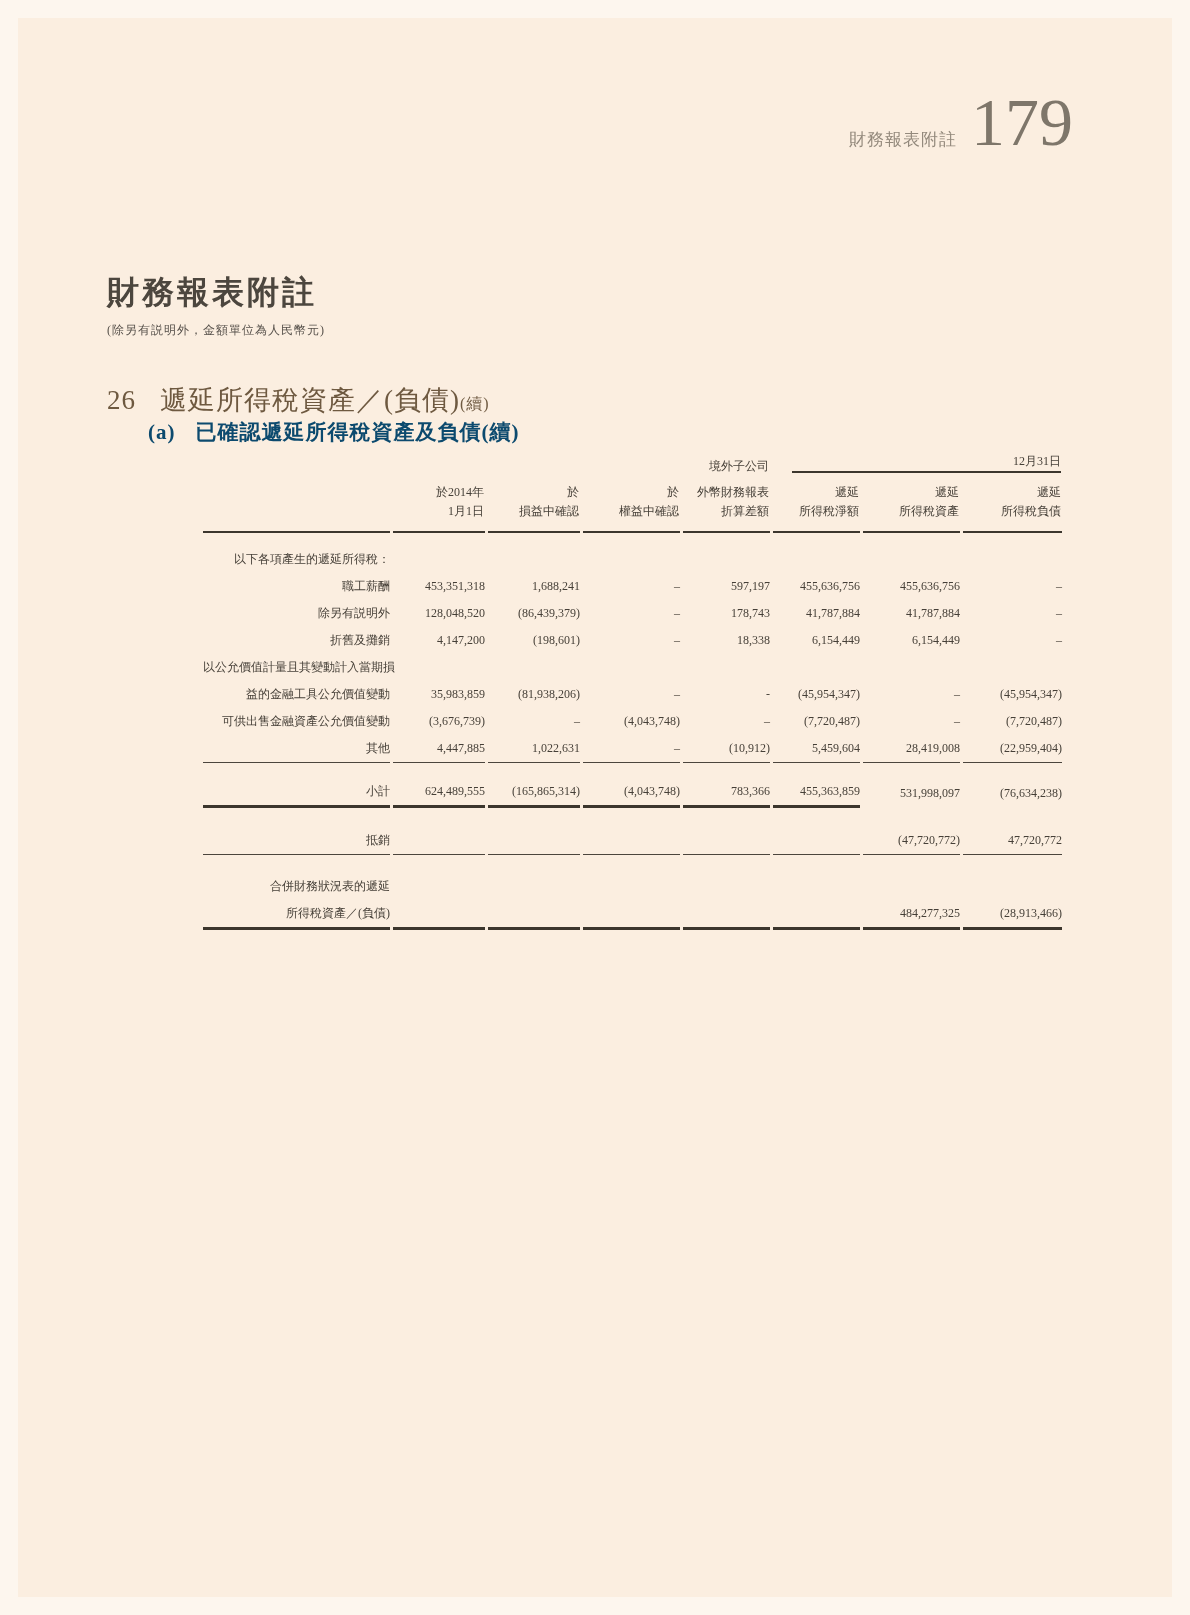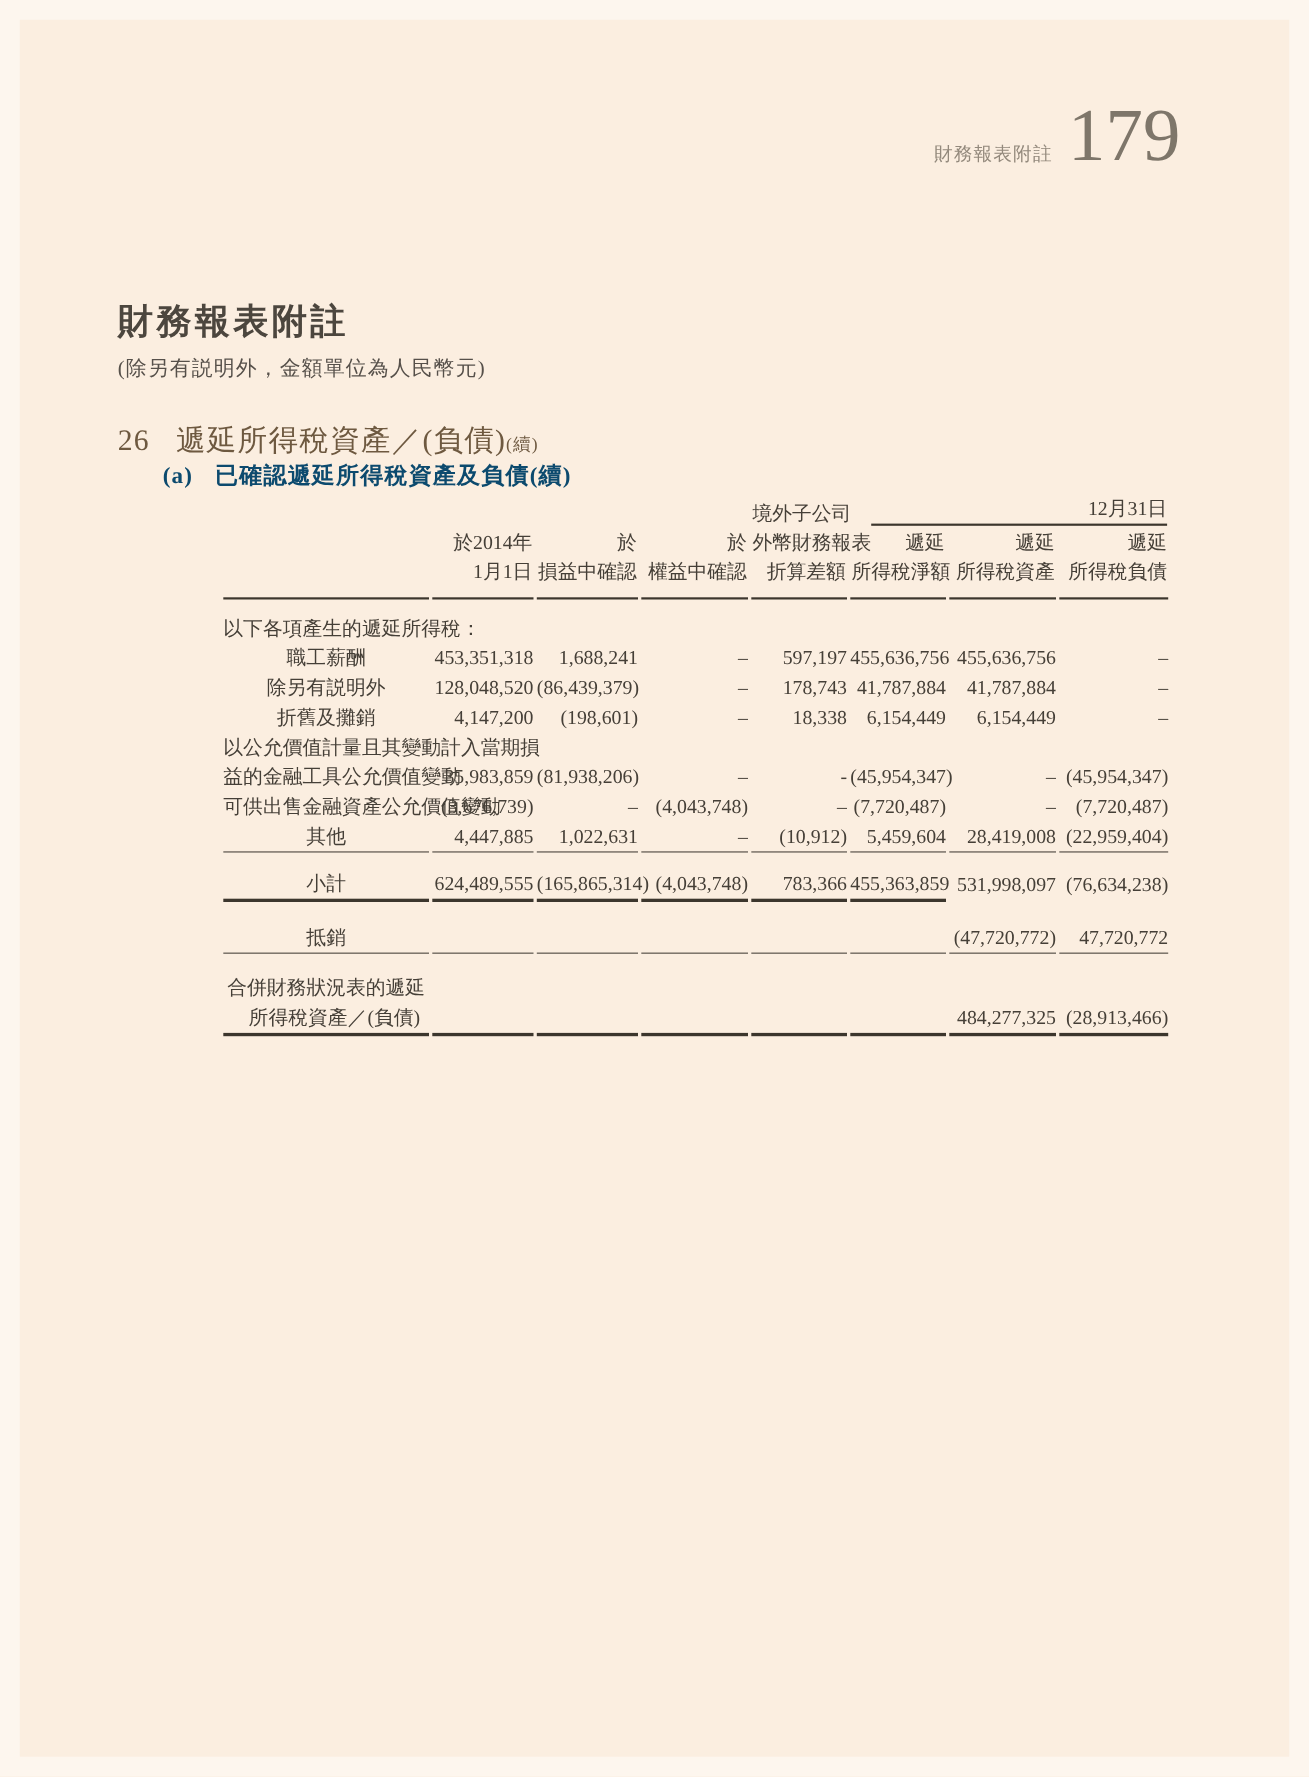"(除另有説明外，金額單位為人民幣元)" .subtitle { font-size: 19px -> 12px }
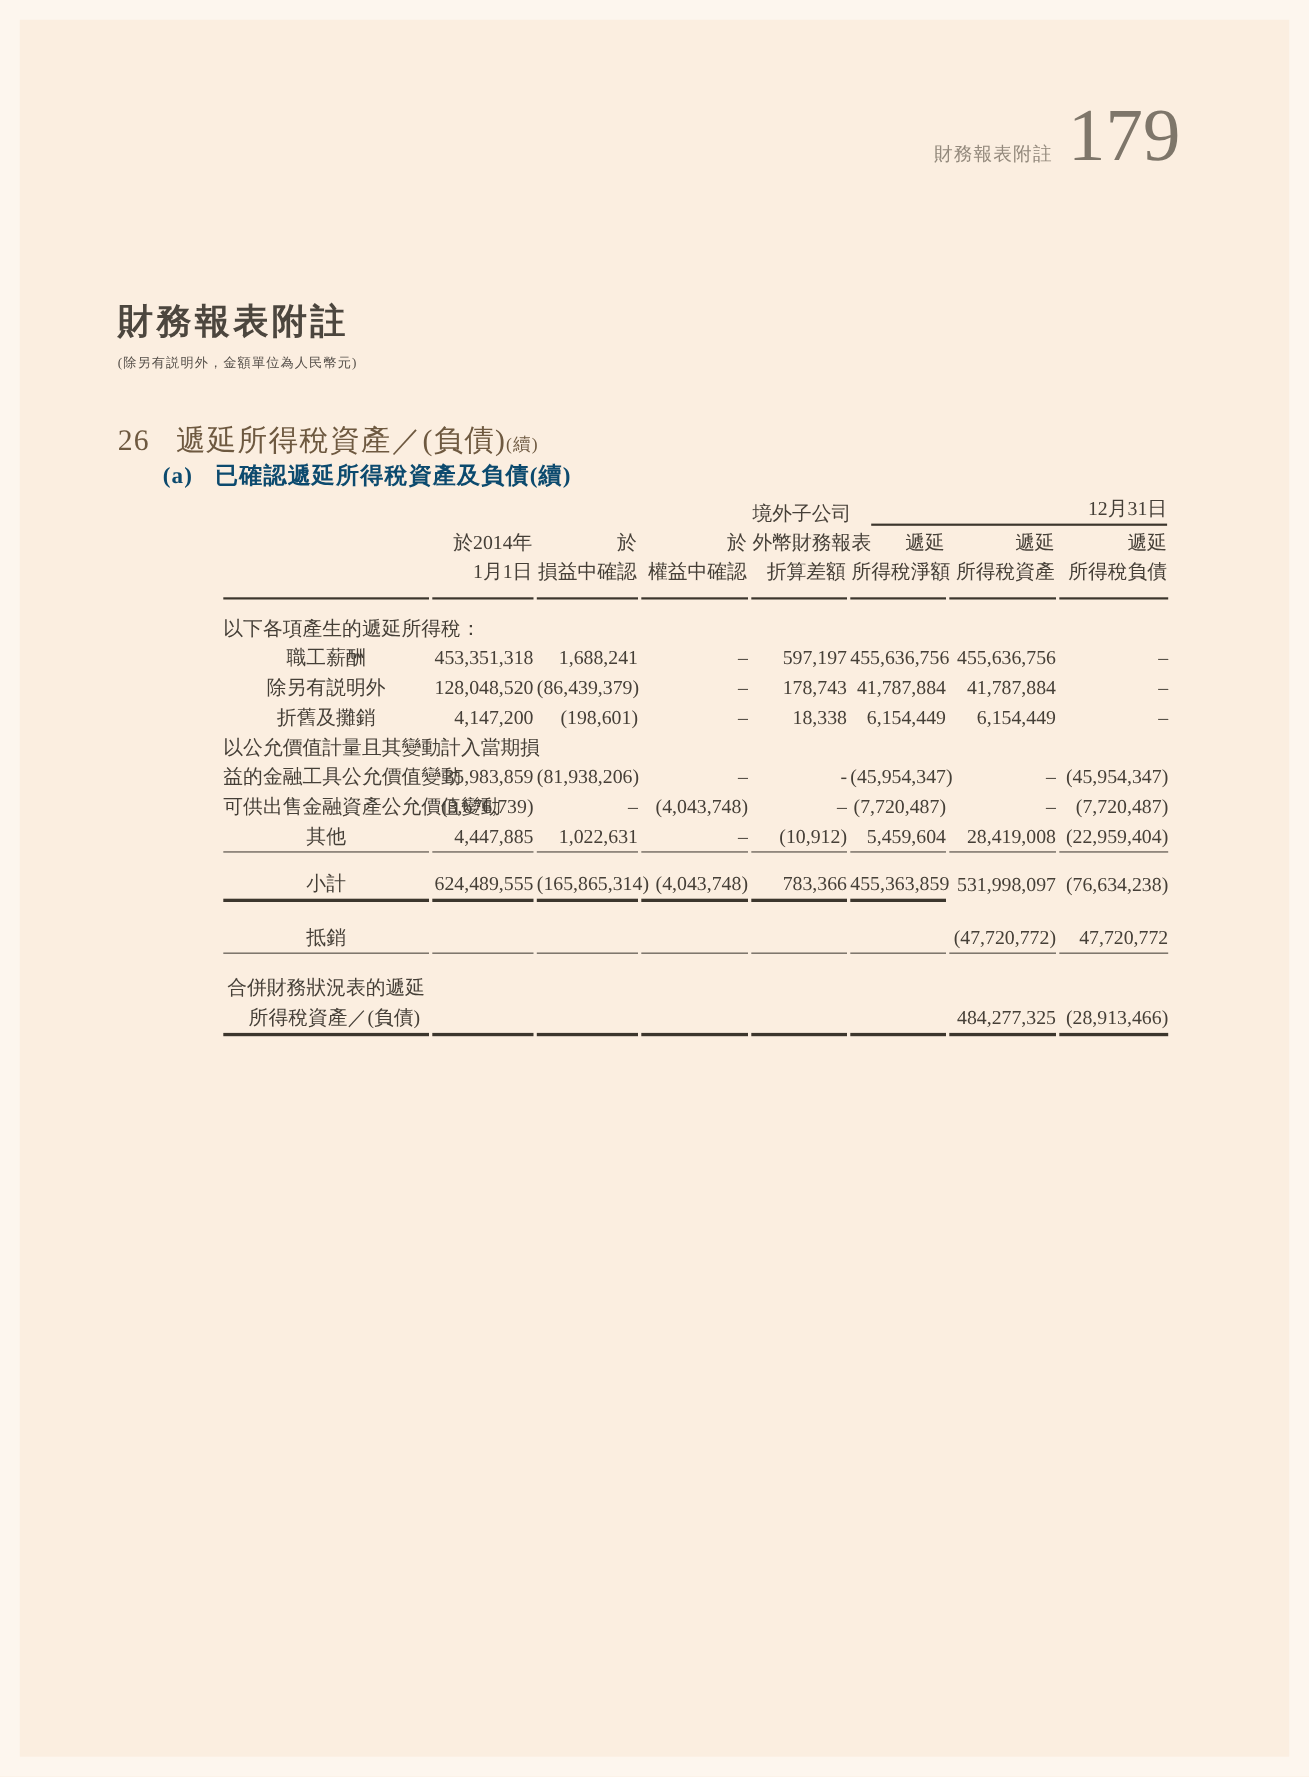"境外子公司" table { font-size: 18px -> 12px }
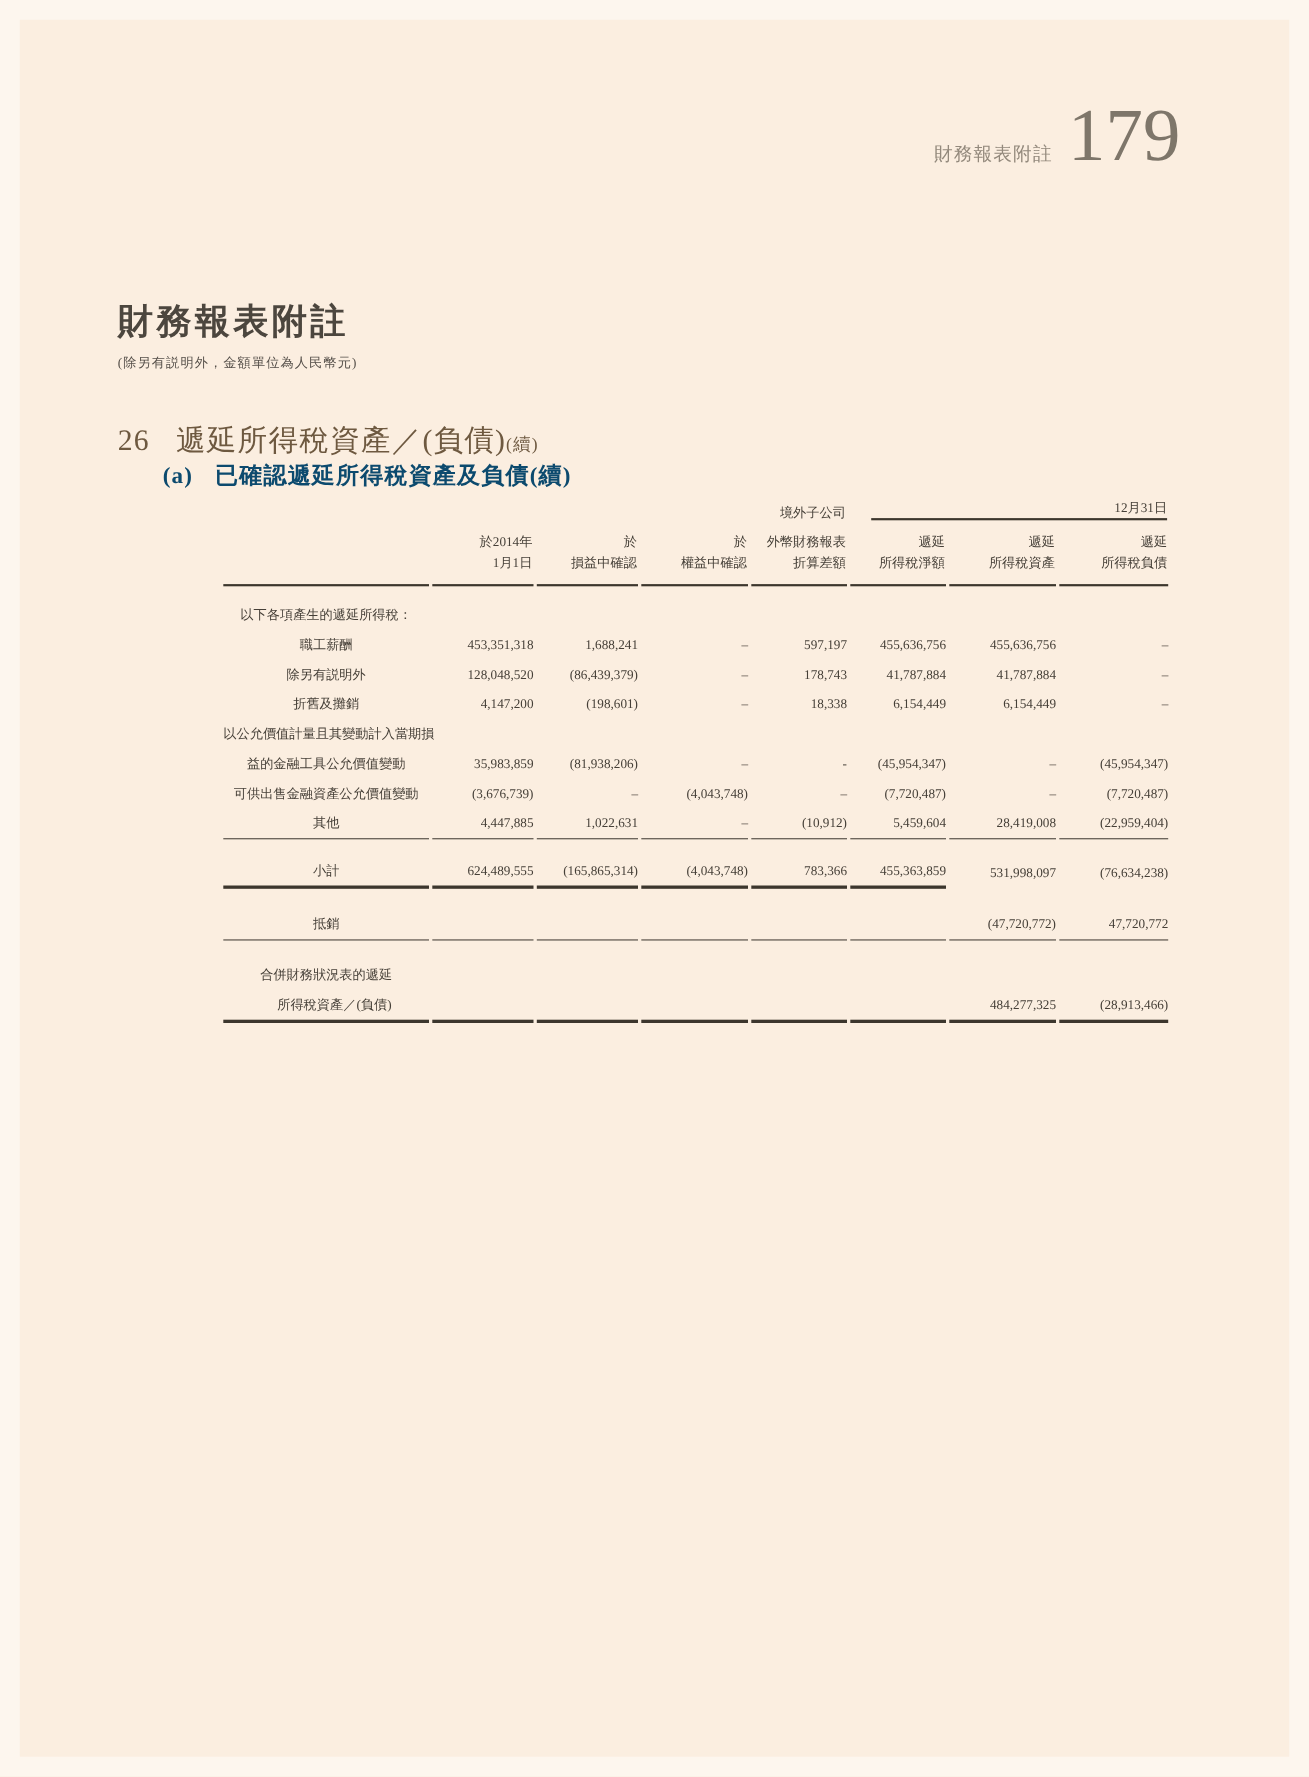"以下各項產生的遞延所得稅：" td.lbl { text-align: center -> right }
